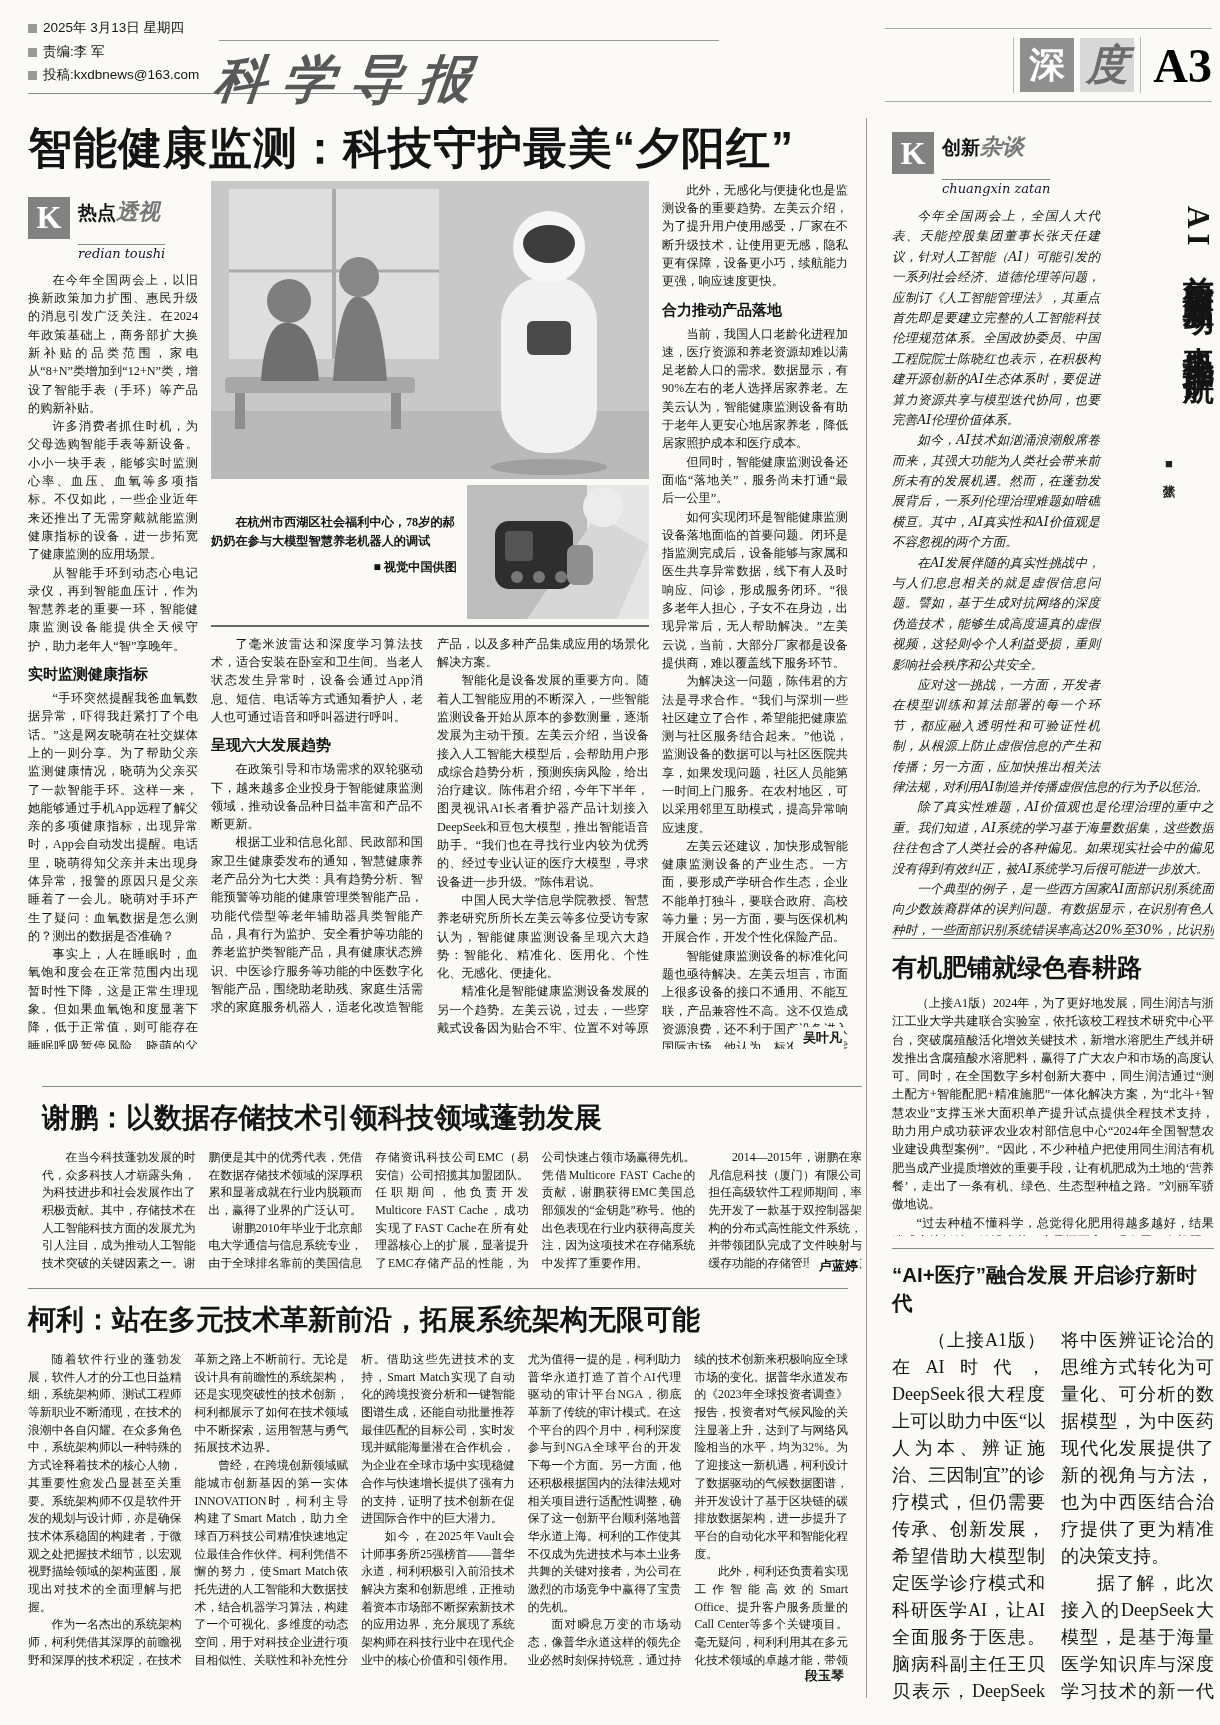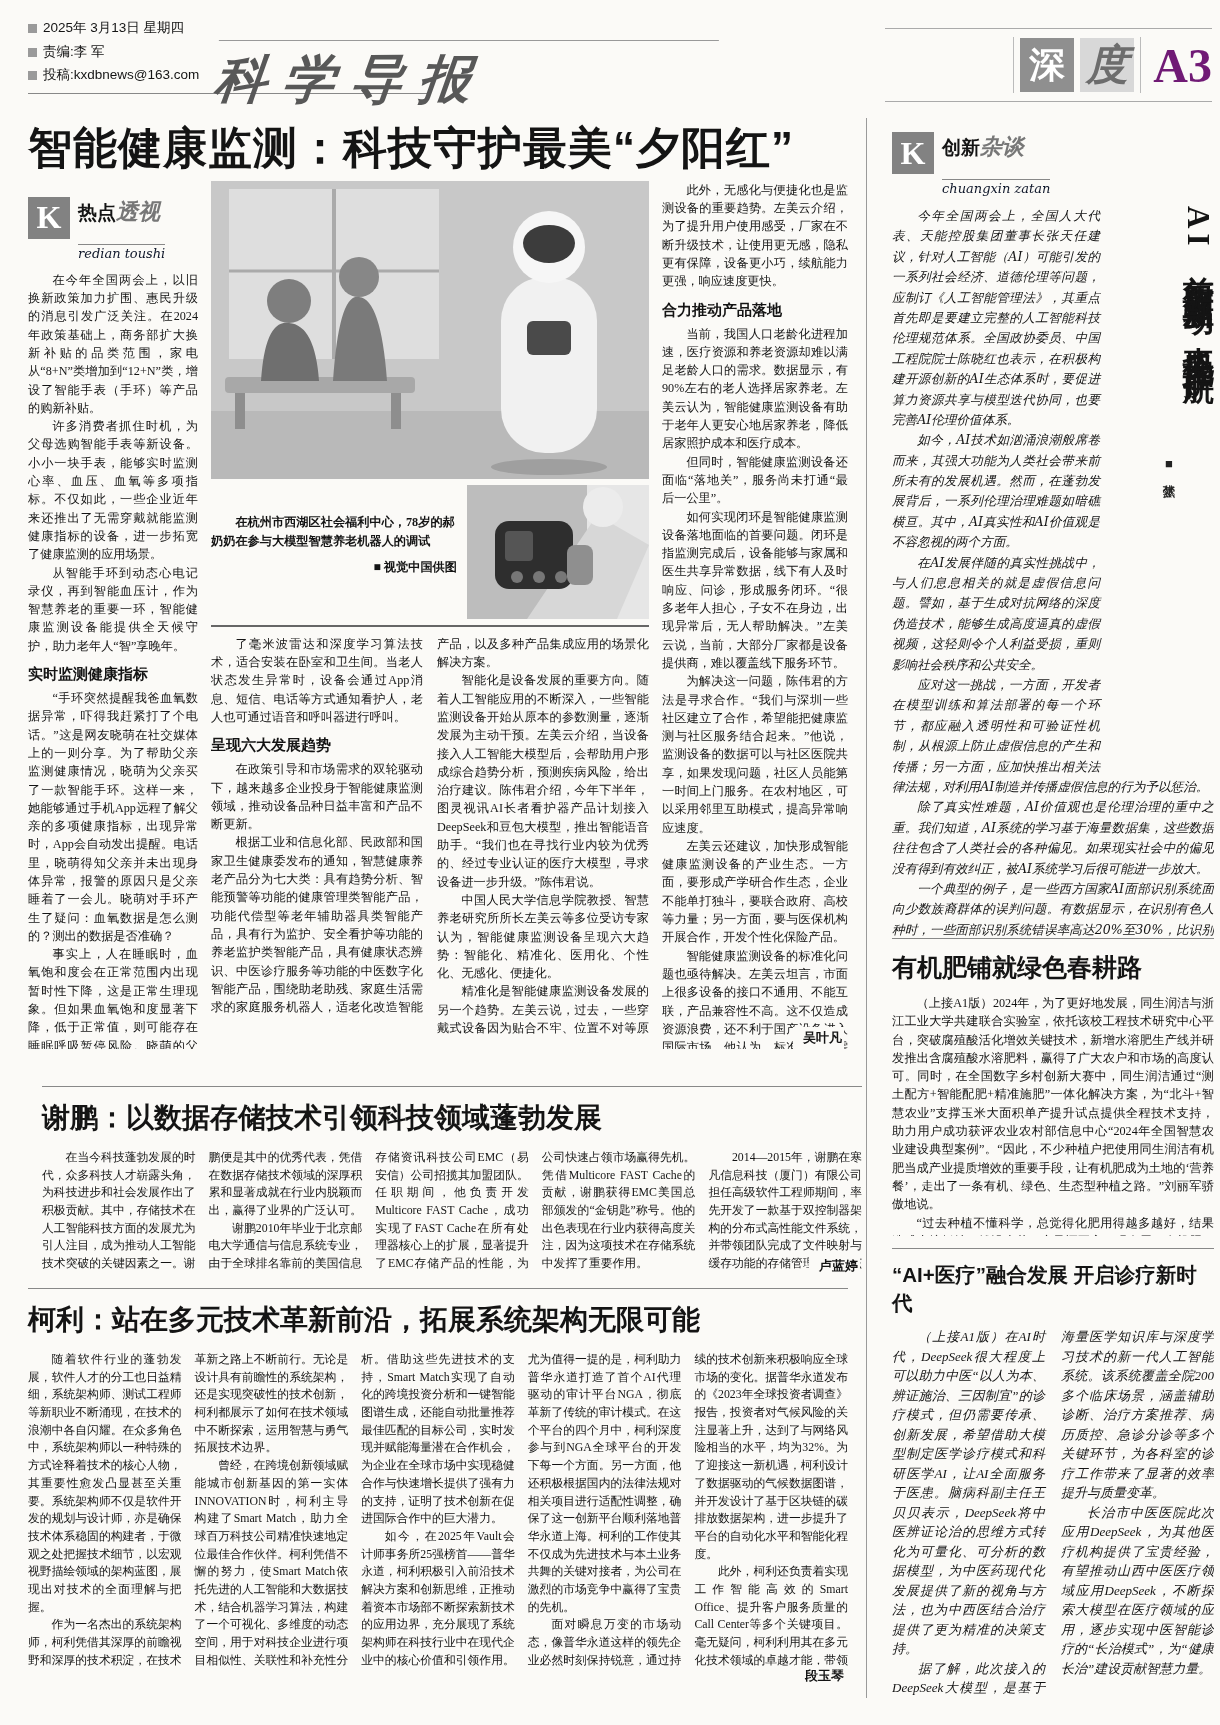"A3" .pageno { color: #701a75 -> #000000 }
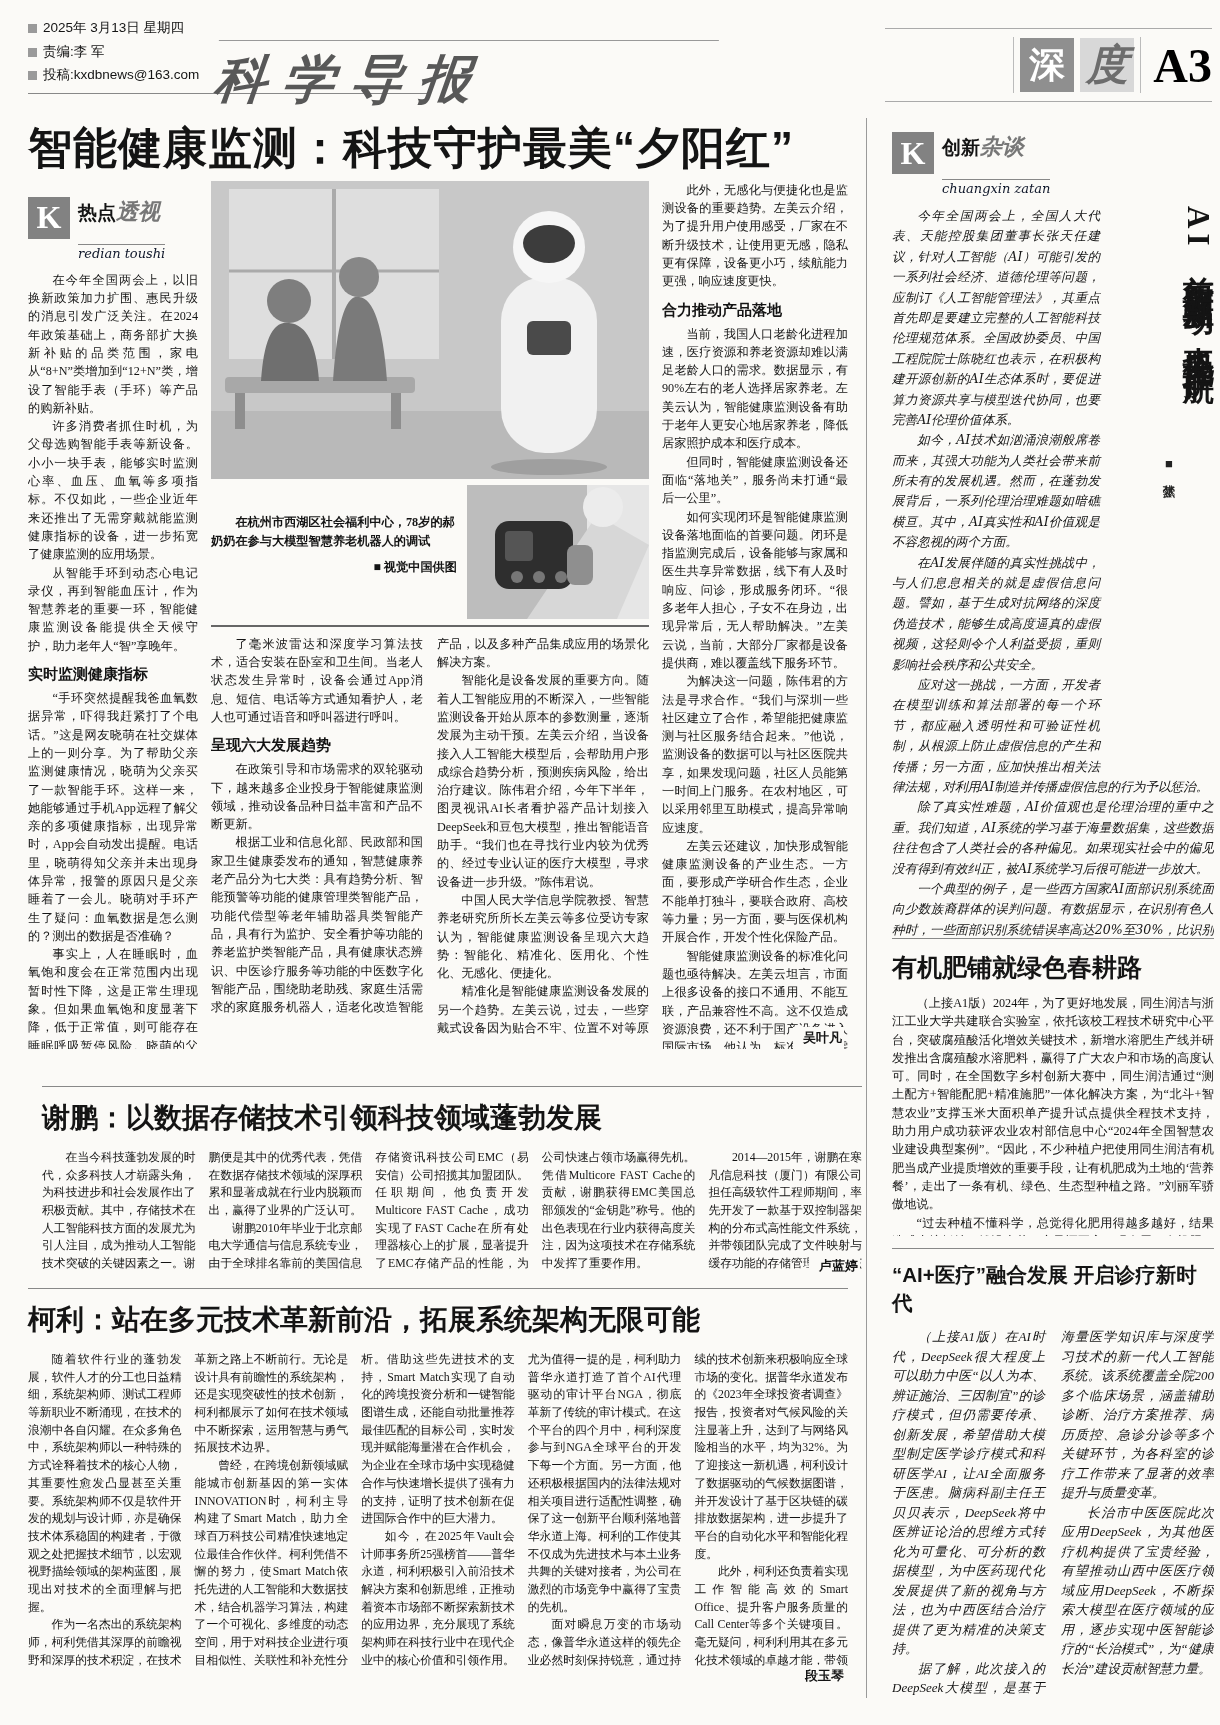"（上接A1版）在AI时代，DeepSeek很大程度上可以助力中医“以人为本、辨证" .aimed-body .p { font-size: 13px -> 18px; font-style: italic -> none }
